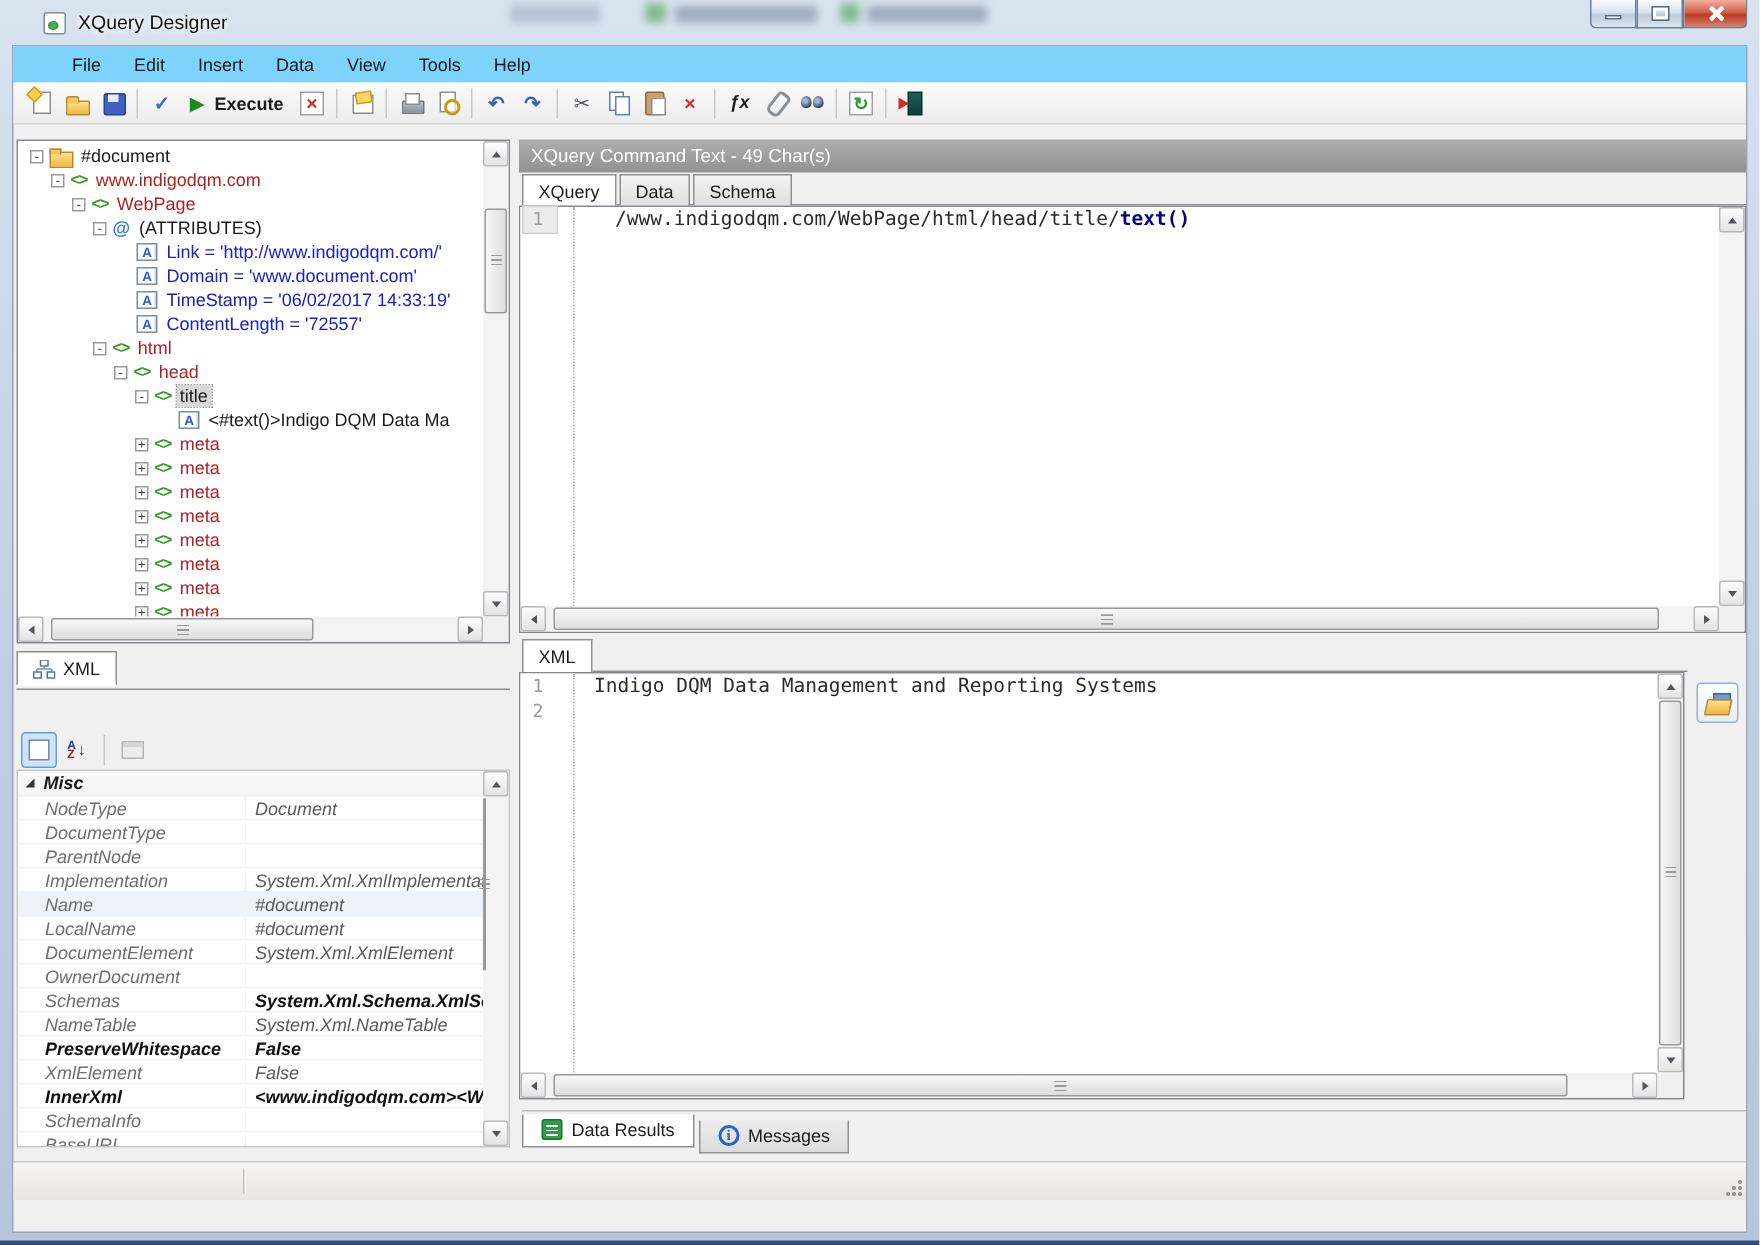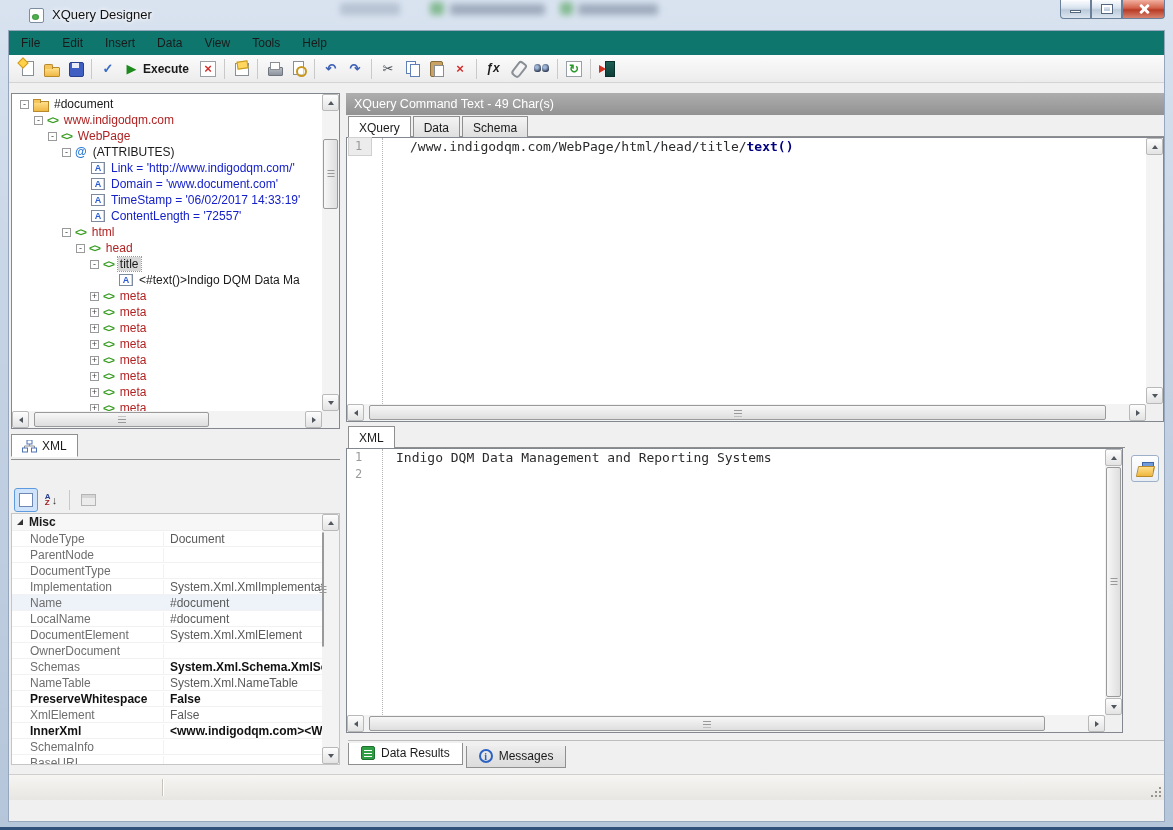"File" #menubar { background: #0f766e -> #7dd3fc; padding-left: 1px -> 28px }
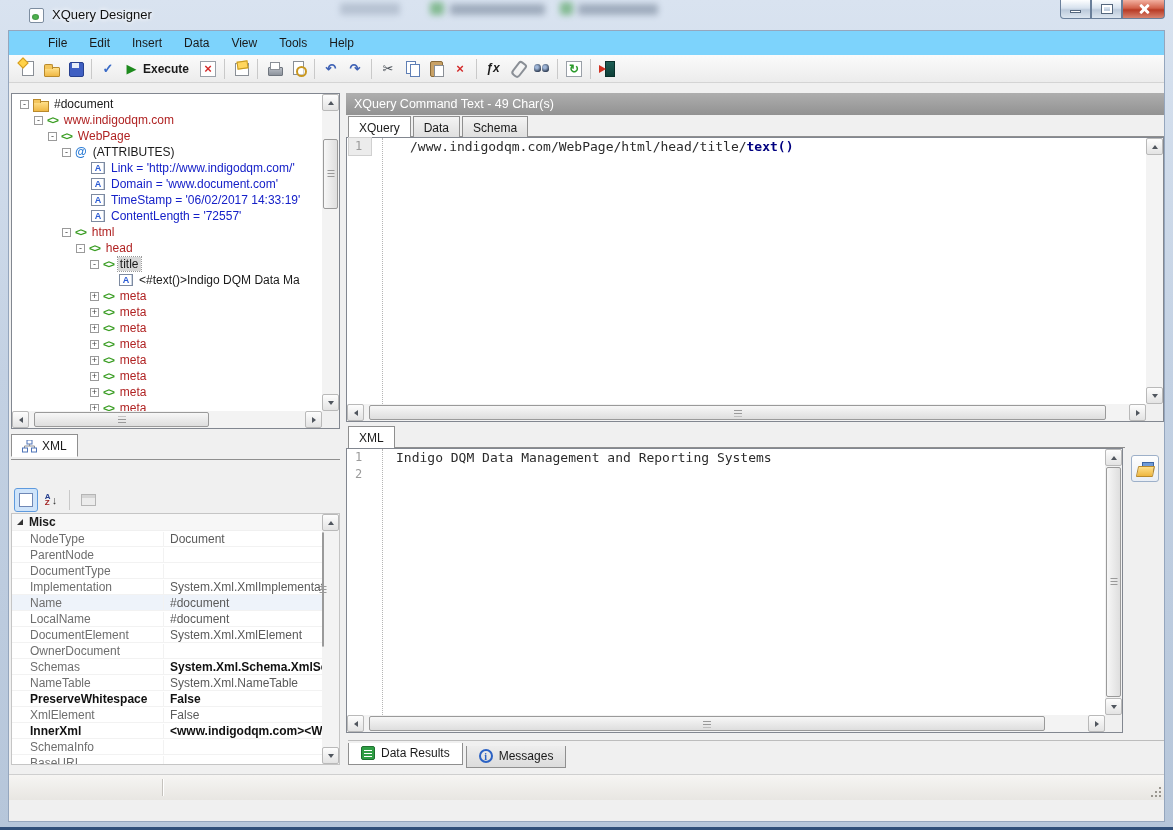"Misc" #prop-rows { font-style: none -> italic }
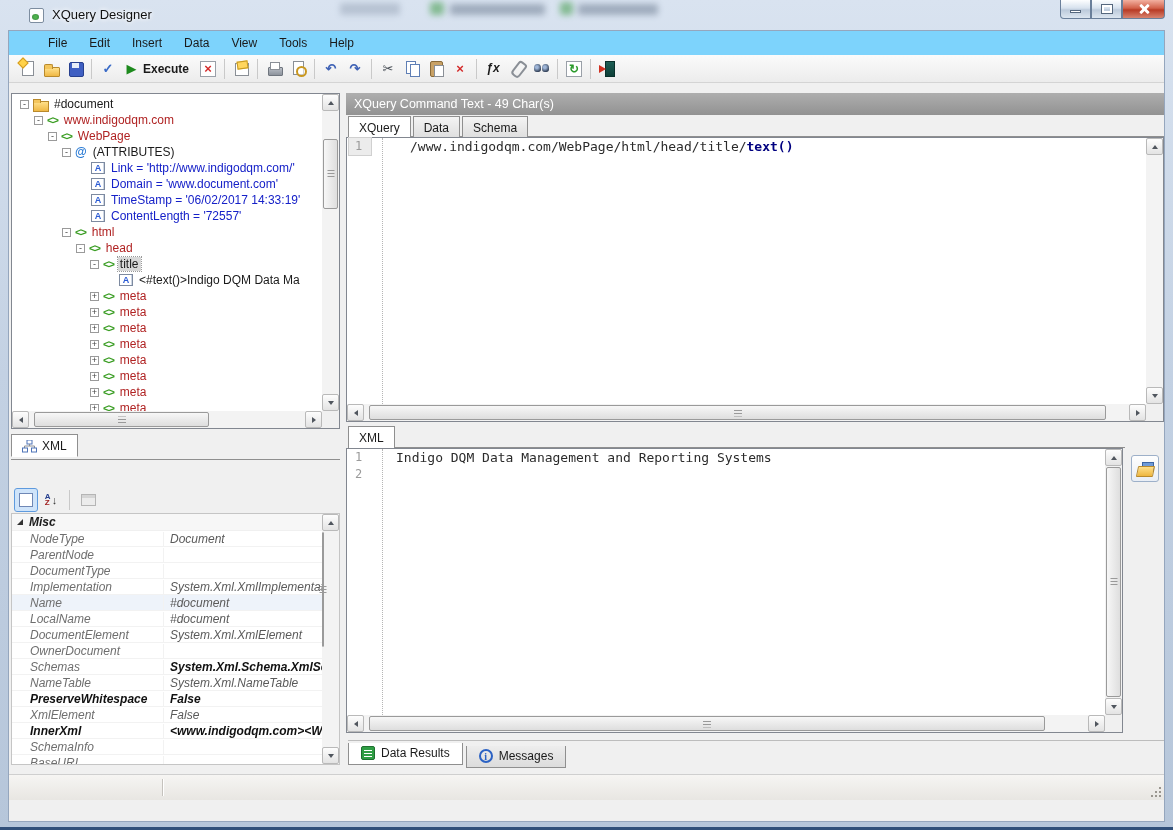"ParentNode" div.prow { order: before "DocumentType" -> after "DocumentType" }
